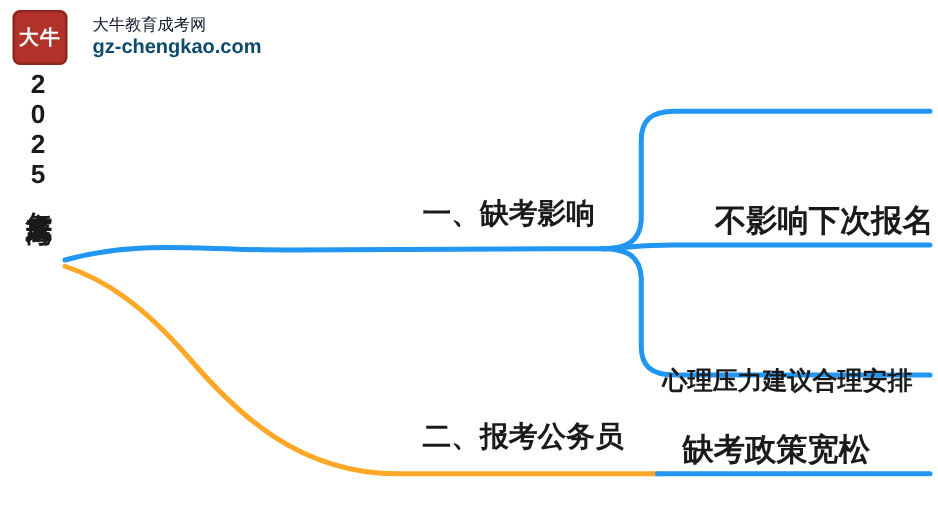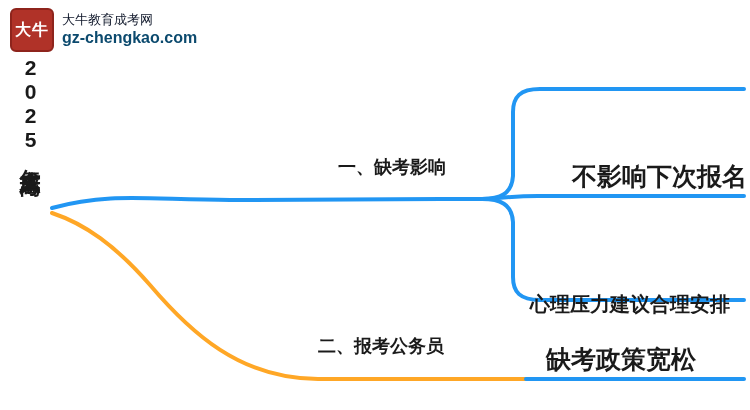"大牛" .logo { gap: 8px -> 20px }
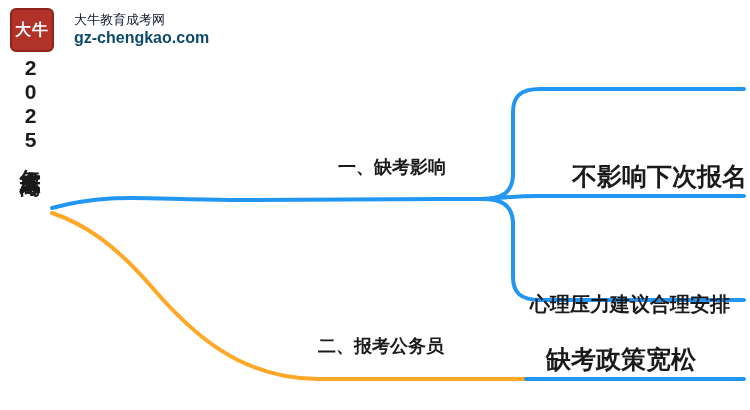"一、缺考影响" .branch-label { font-size: 18px -> 23px }
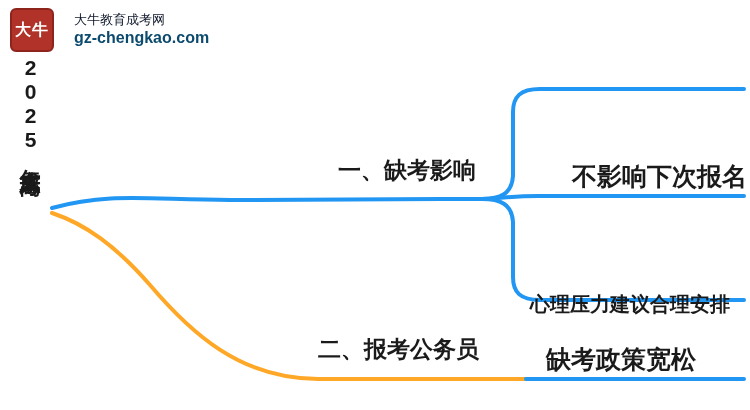"二、报考公务员" .branch-2-label { left: 318px -> 338px }
